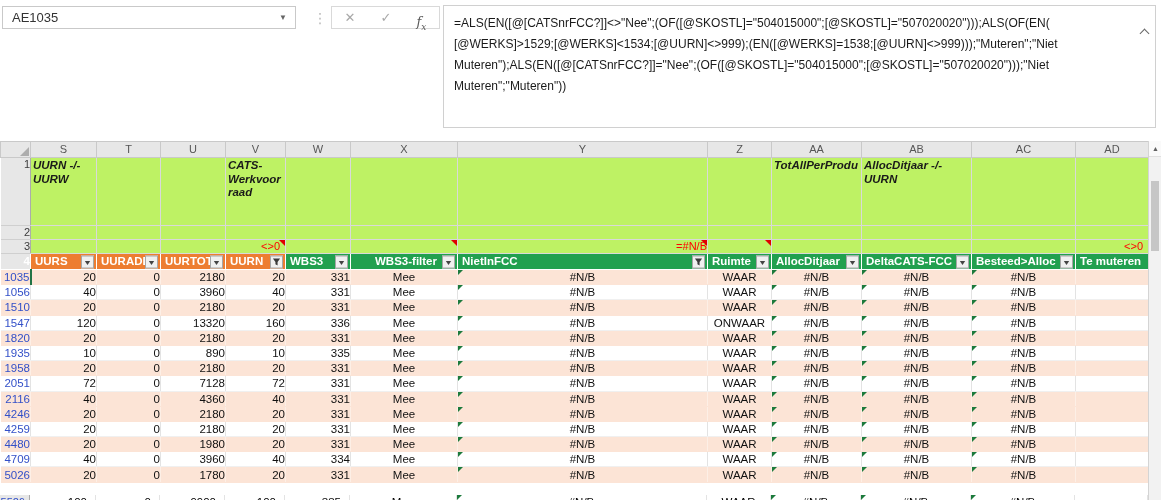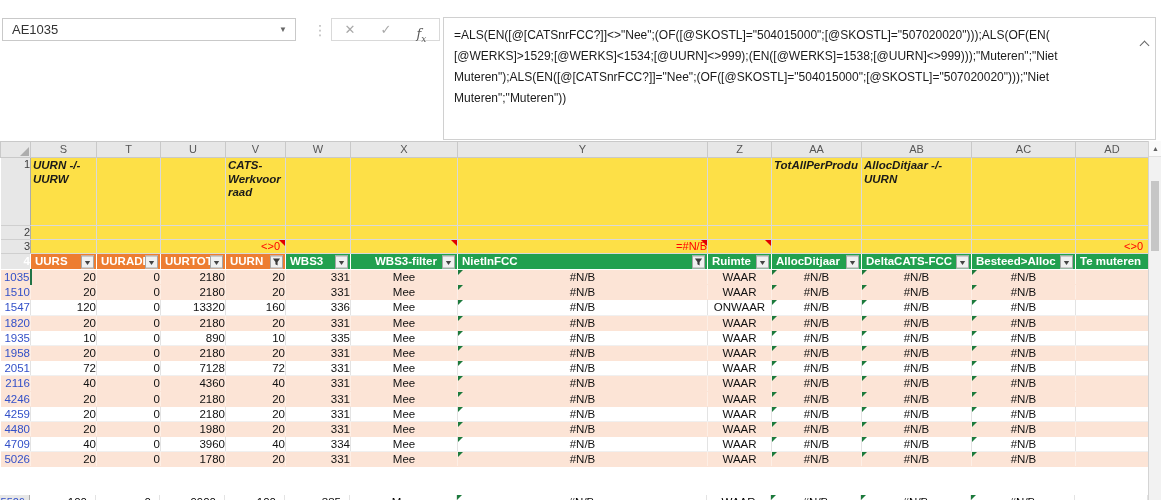"AE1035" .chrome { top: 12px -> 0 }
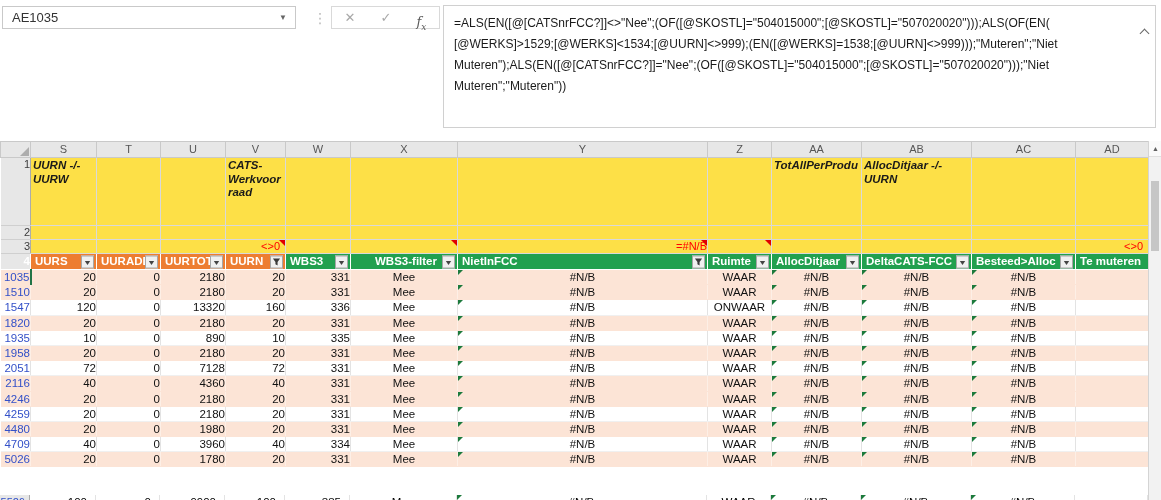"UURN -/- UURW" td.gcell { background: #fde047 -> #bef264 }
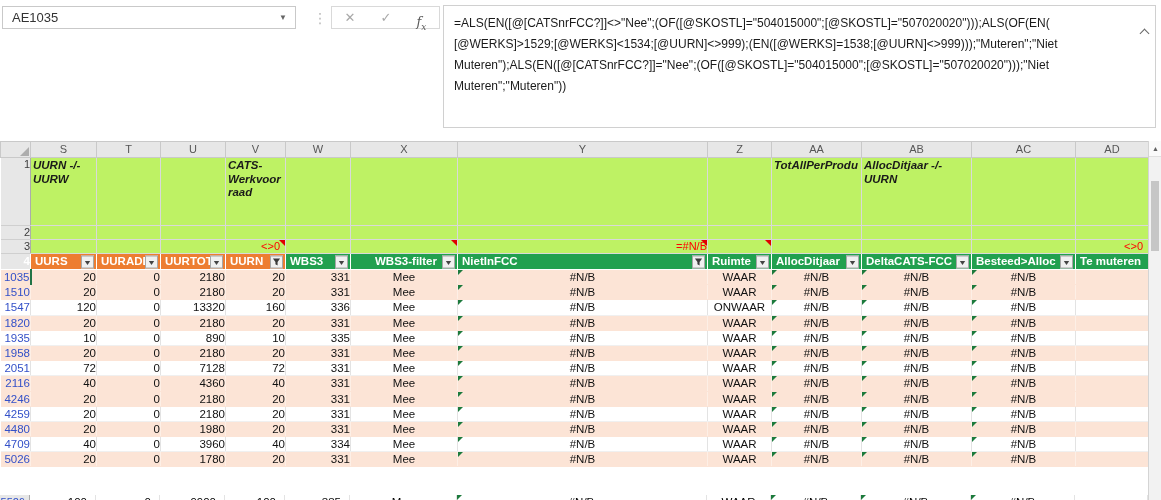"1056" tr.datarow { html: none -> <tr> <td>1056</td> <td>40</td> <td>0</td> <td>3960</td> <td>40</td> <td>331</td> <td>Mee</td> <td>#N/B</td> <td>WAAR</td> <td>#N/B</td> <td>#N/B</td> <td>#N/B</td> <td></td> </tr> }
